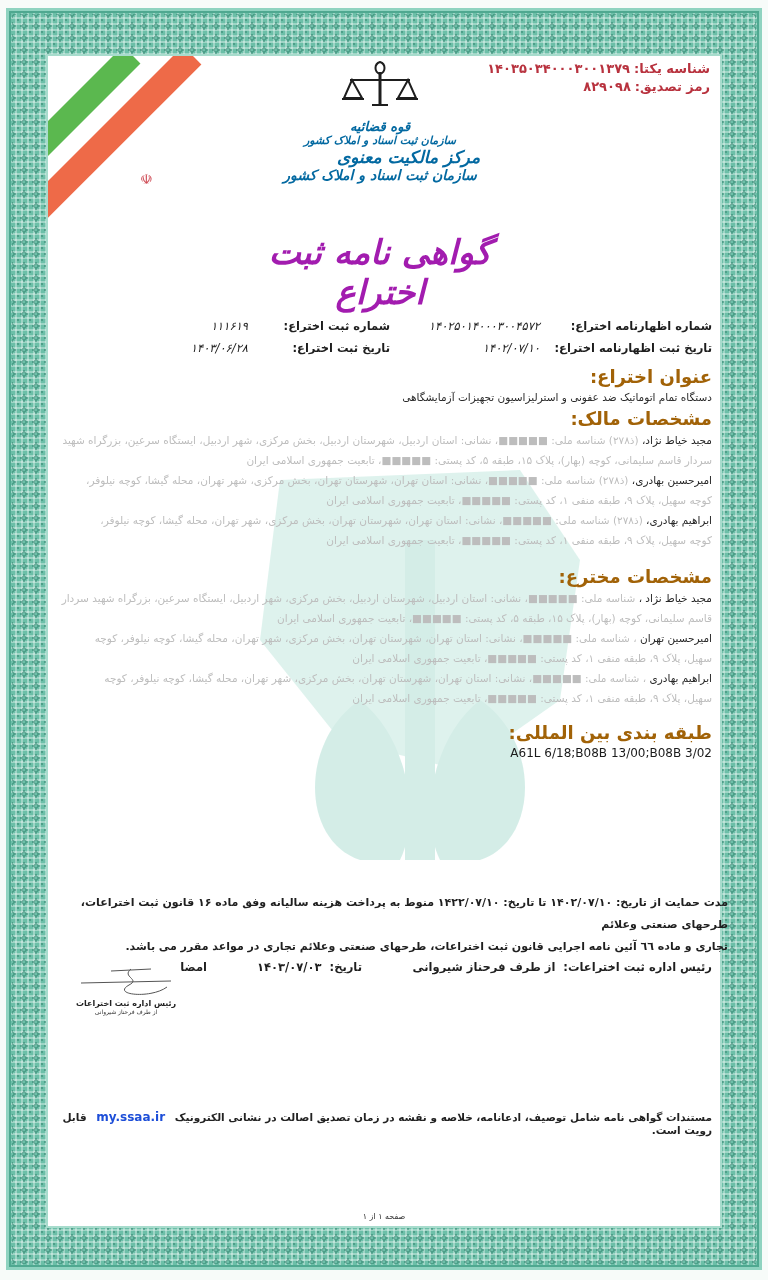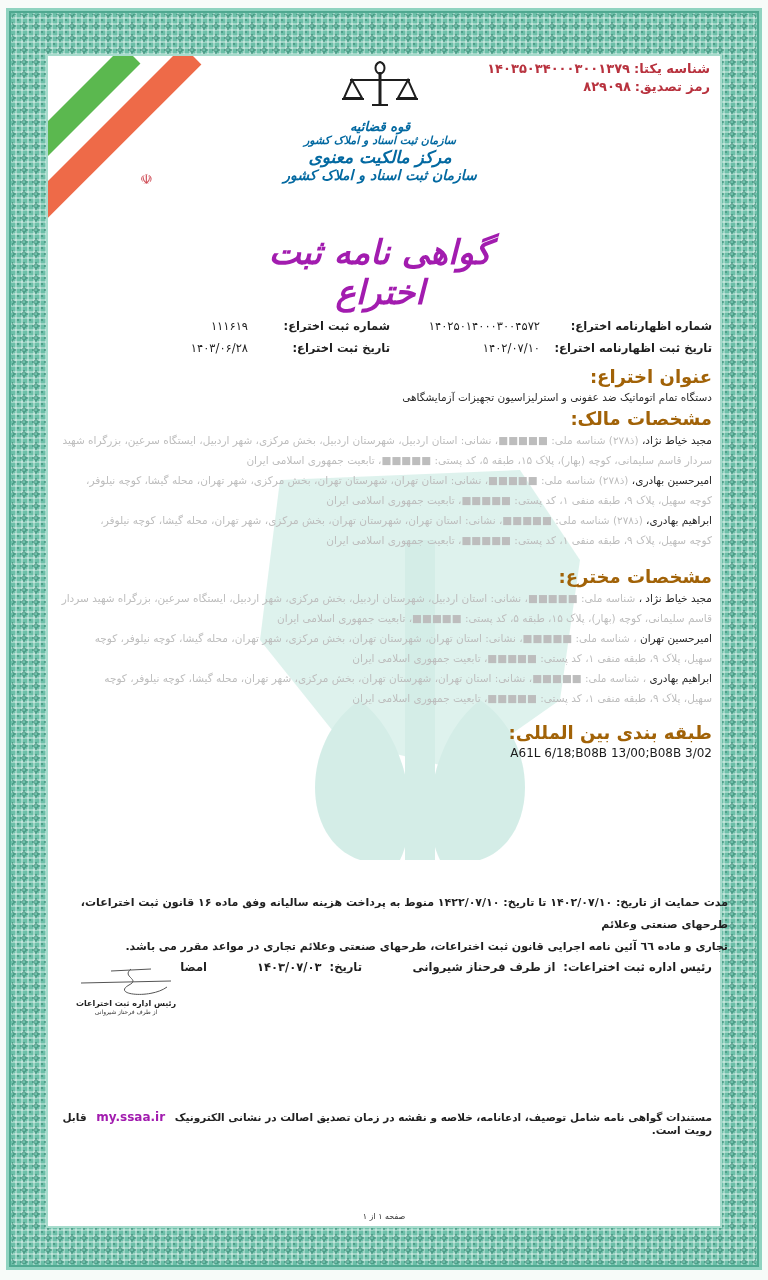"مرکز مالکیت معنوی" .l3 { text-align: none -> right }
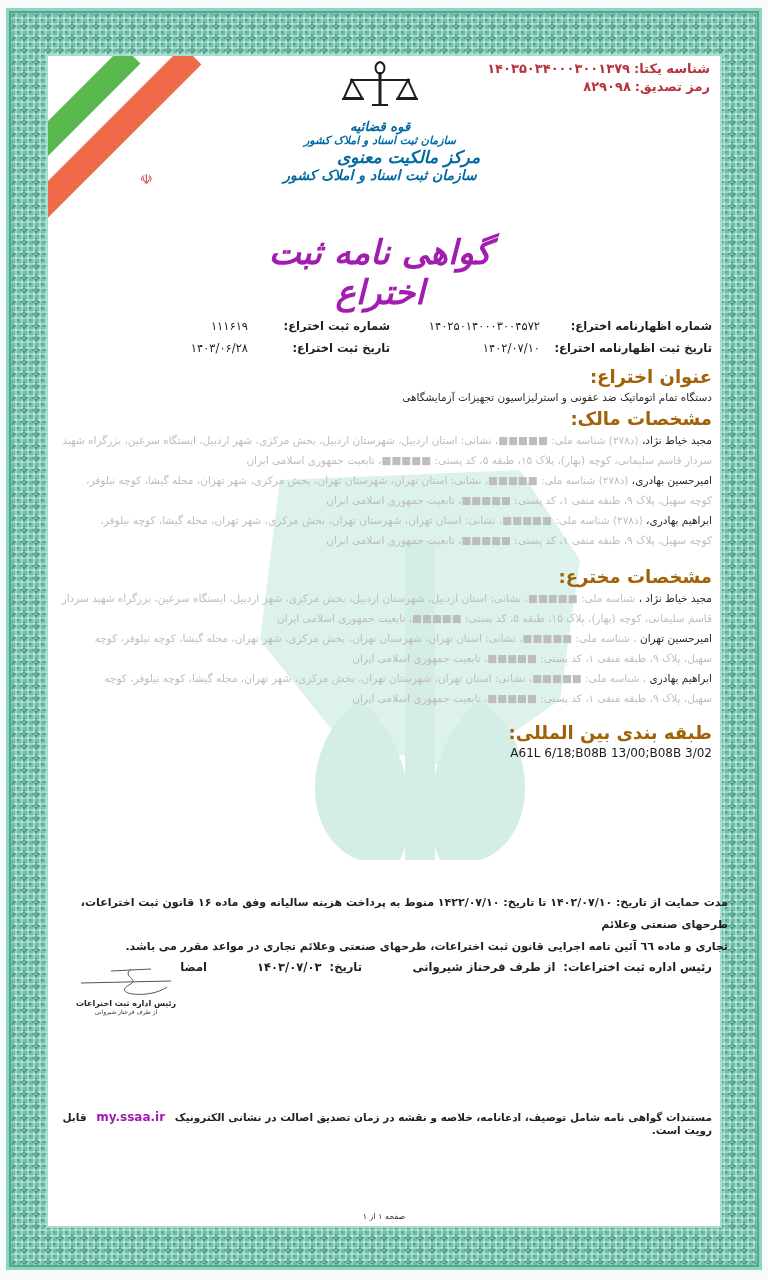"۱۱۱۶۱۹" .info .val { font-style: none -> italic }
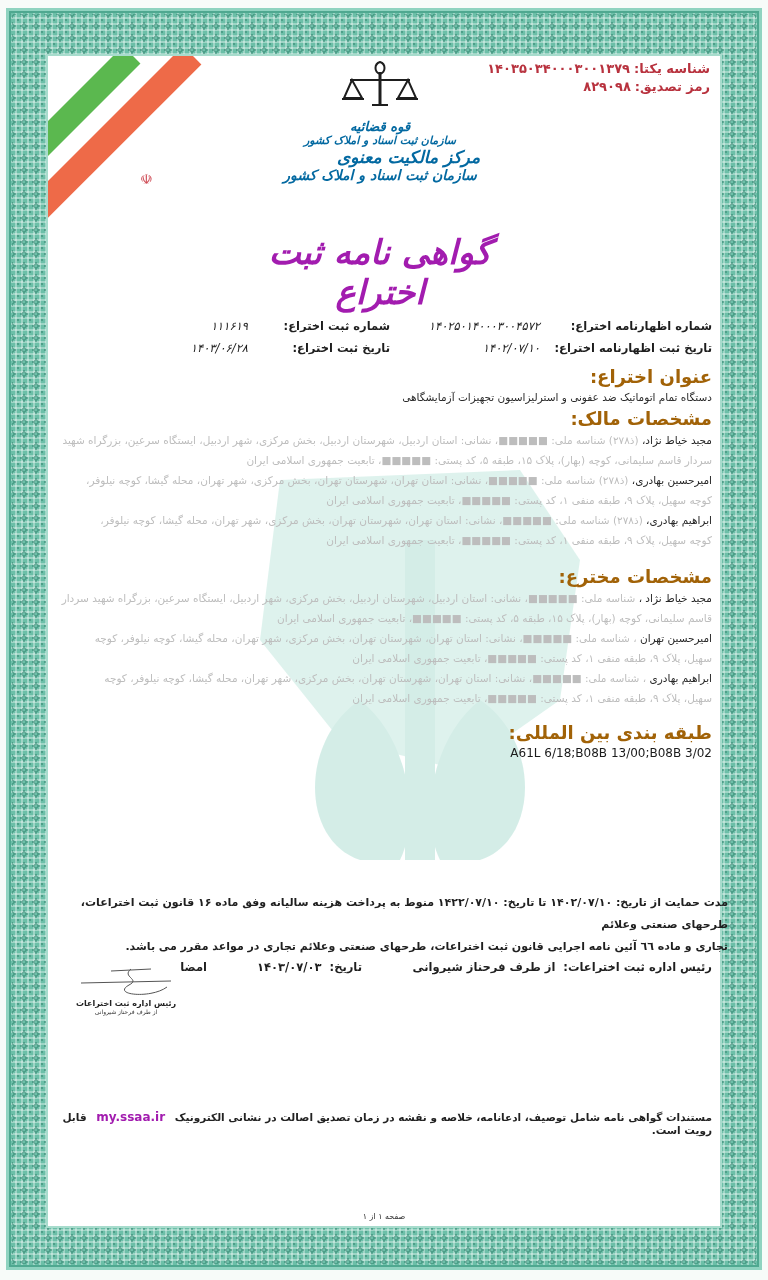"my.ssaa.ir" .footer-note .link { color: #a21caf -> #1d4ed8 }
